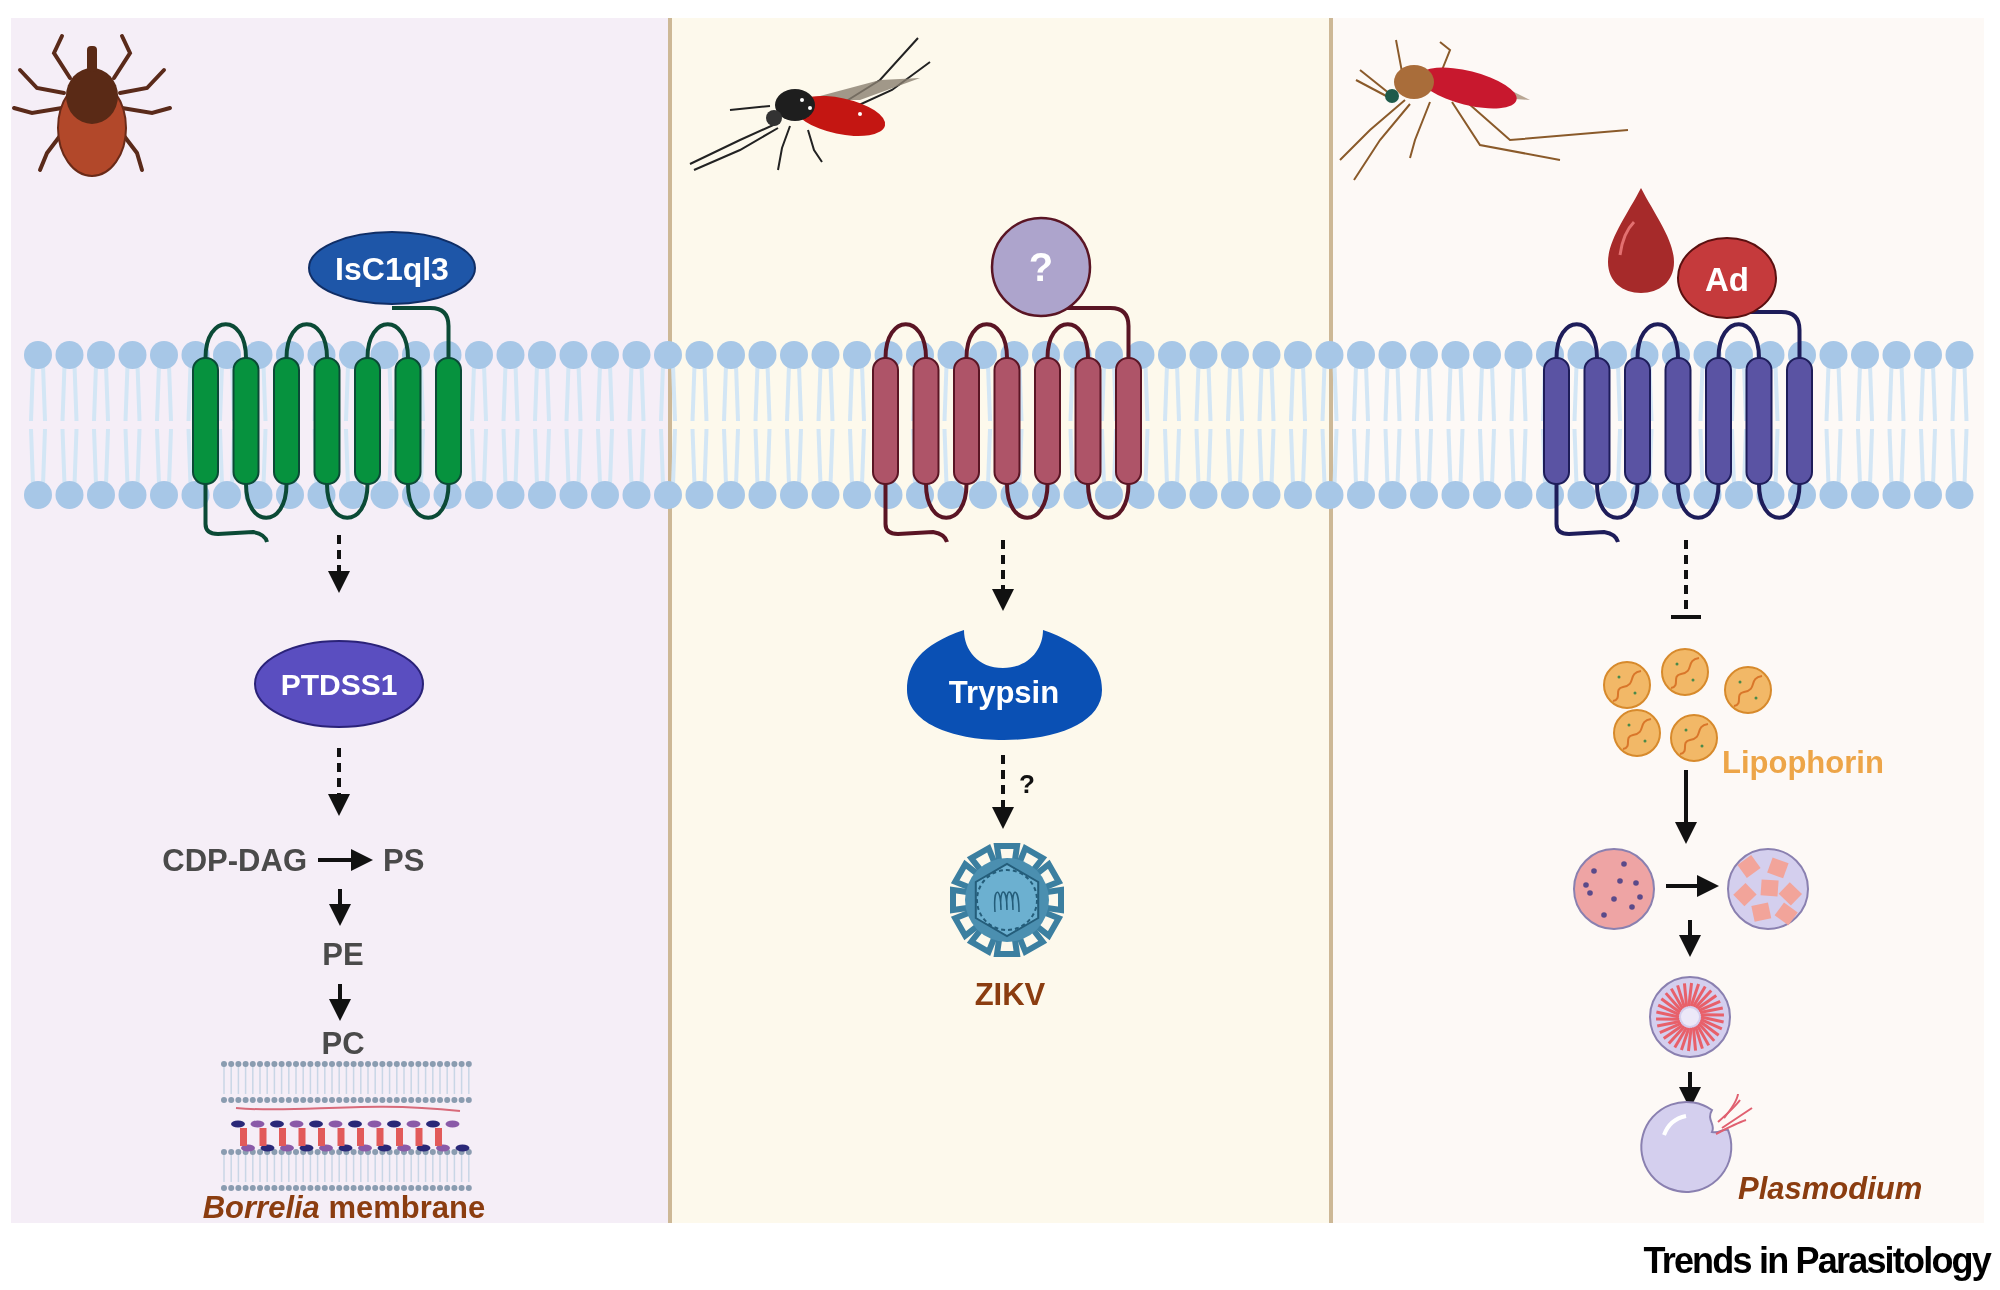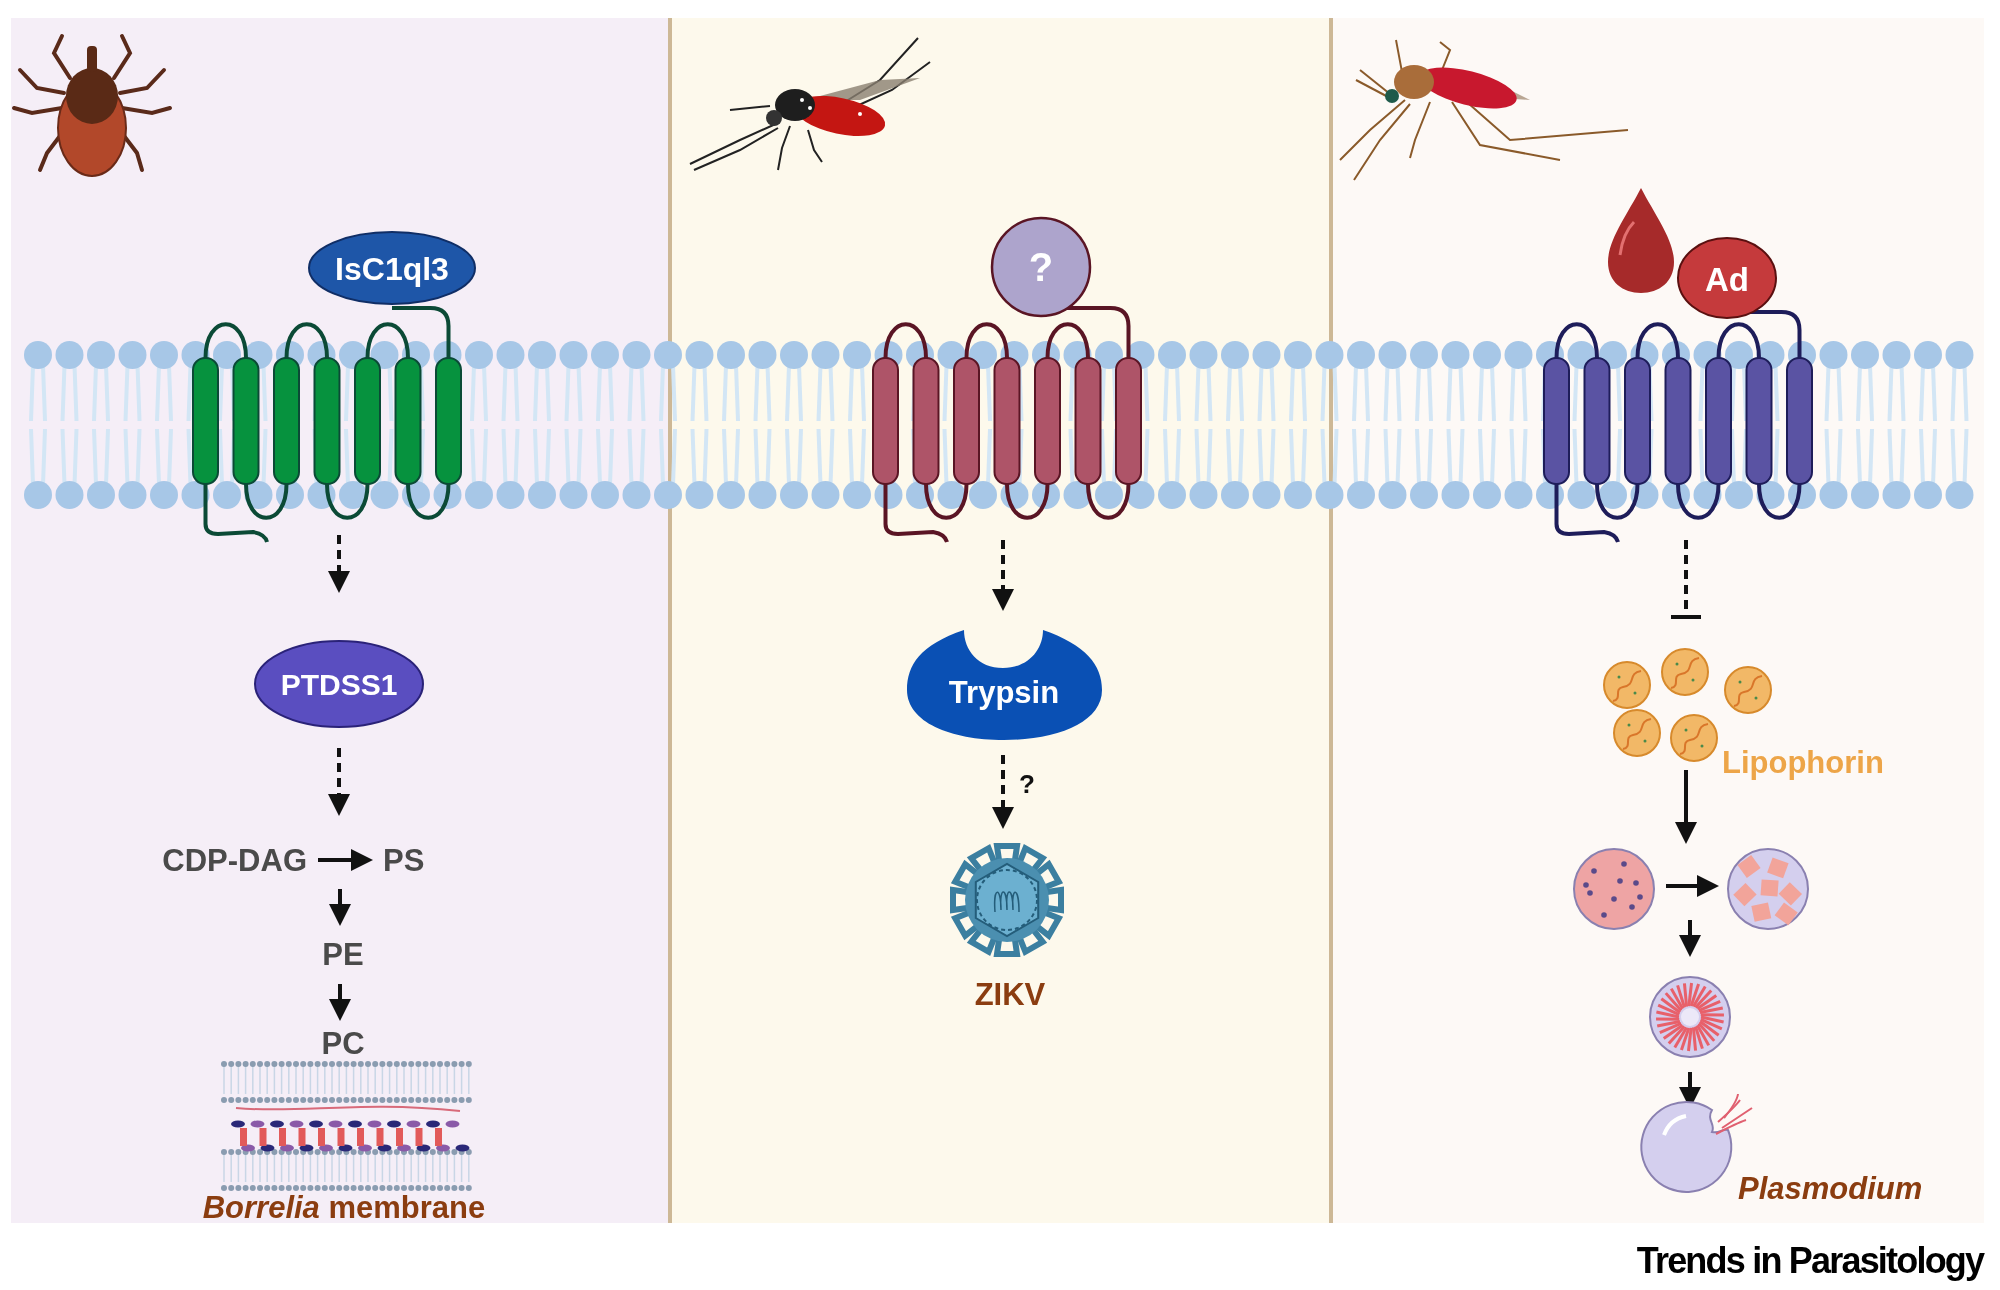"Trends in Parasitology" .journal { text-align: center -> right }
